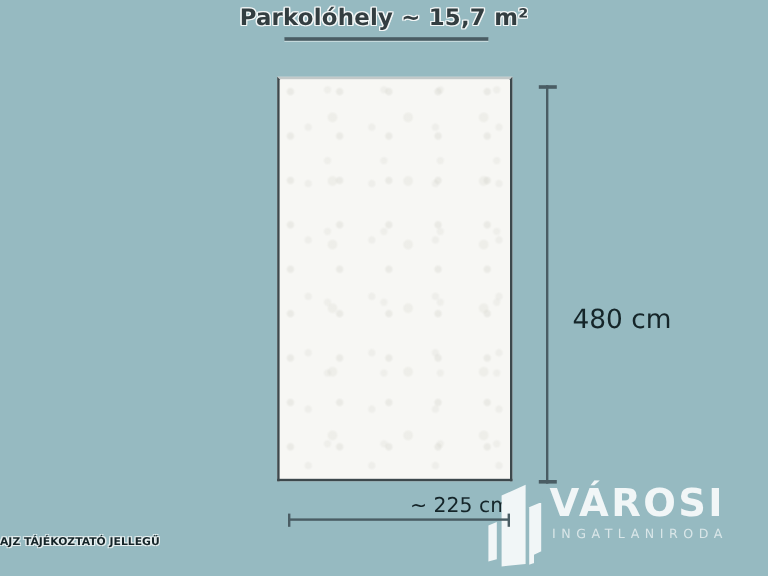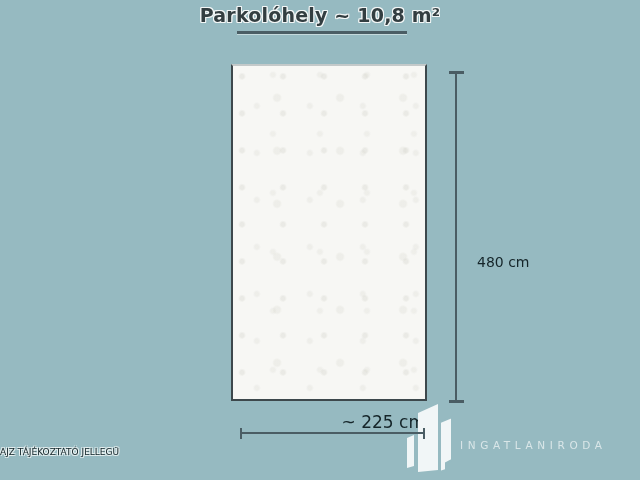"Parkolóhely ~ 10,8 m²" div.title { text: 10,8 -> 15,7 }
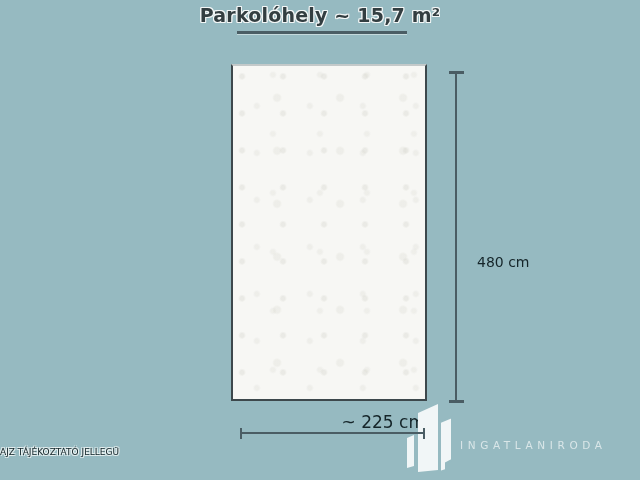"480 cm" .vdim-label { font-size: 14px -> 22px }
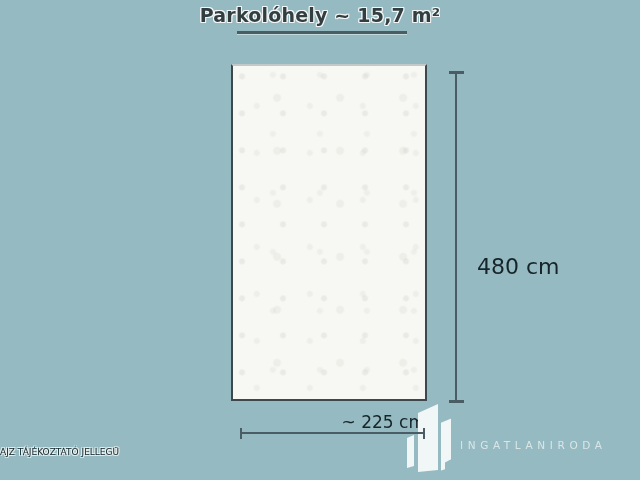"VÁROSI" div.logo-name { html: none -> <div>VÁROSI</div> }
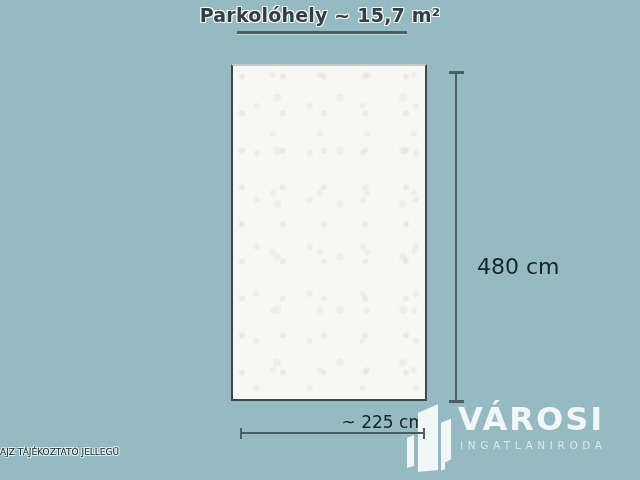"AJZ TÁJÉKOZTATÓ JELLEGŰ" .disclaimer { font-weight: normal -> bold }
